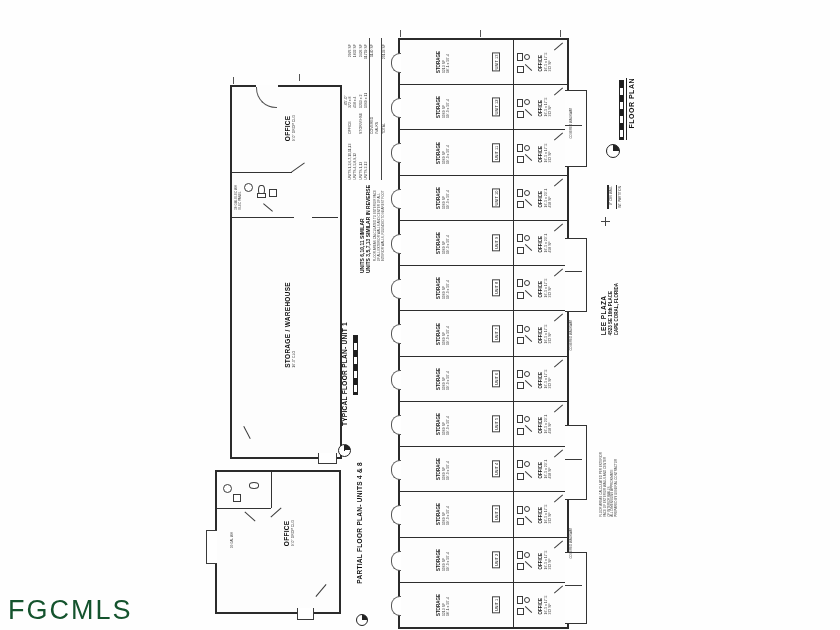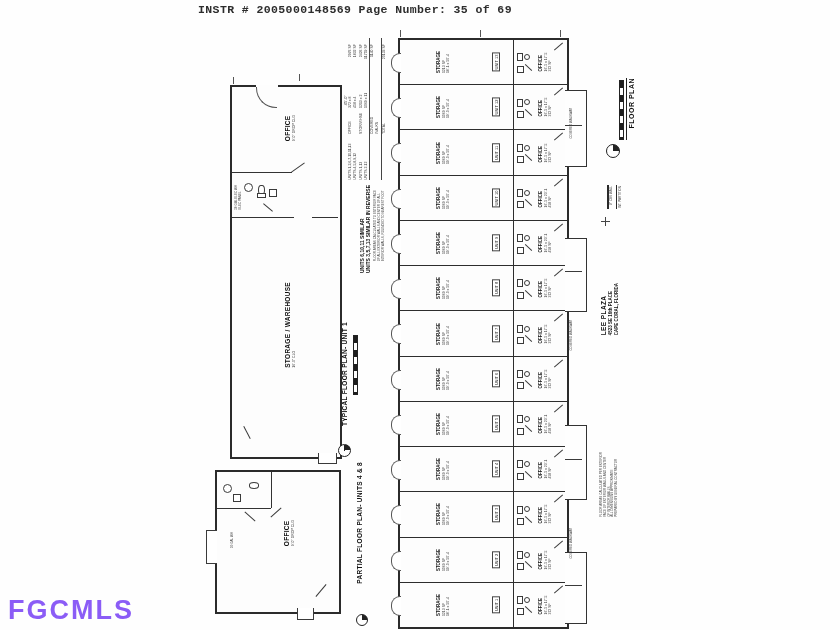"INSTR # 2005000148569 Page Number:" div.abs { html: <div>INSTR # 2005000148569 Page Number: 35 of 69</div> -> none }
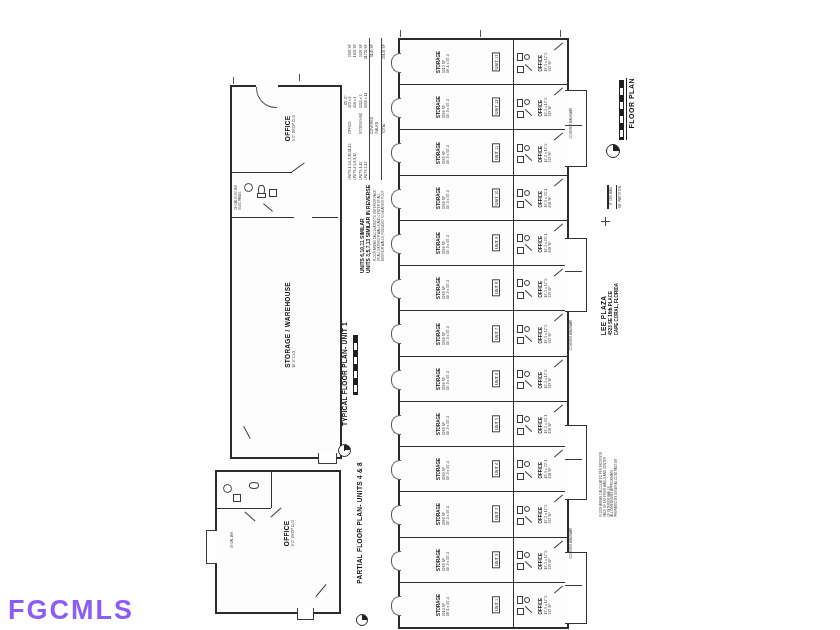"FGCMLS" .wm { color: #8b5cf6 -> #14532d; font-weight: bold -> normal }
